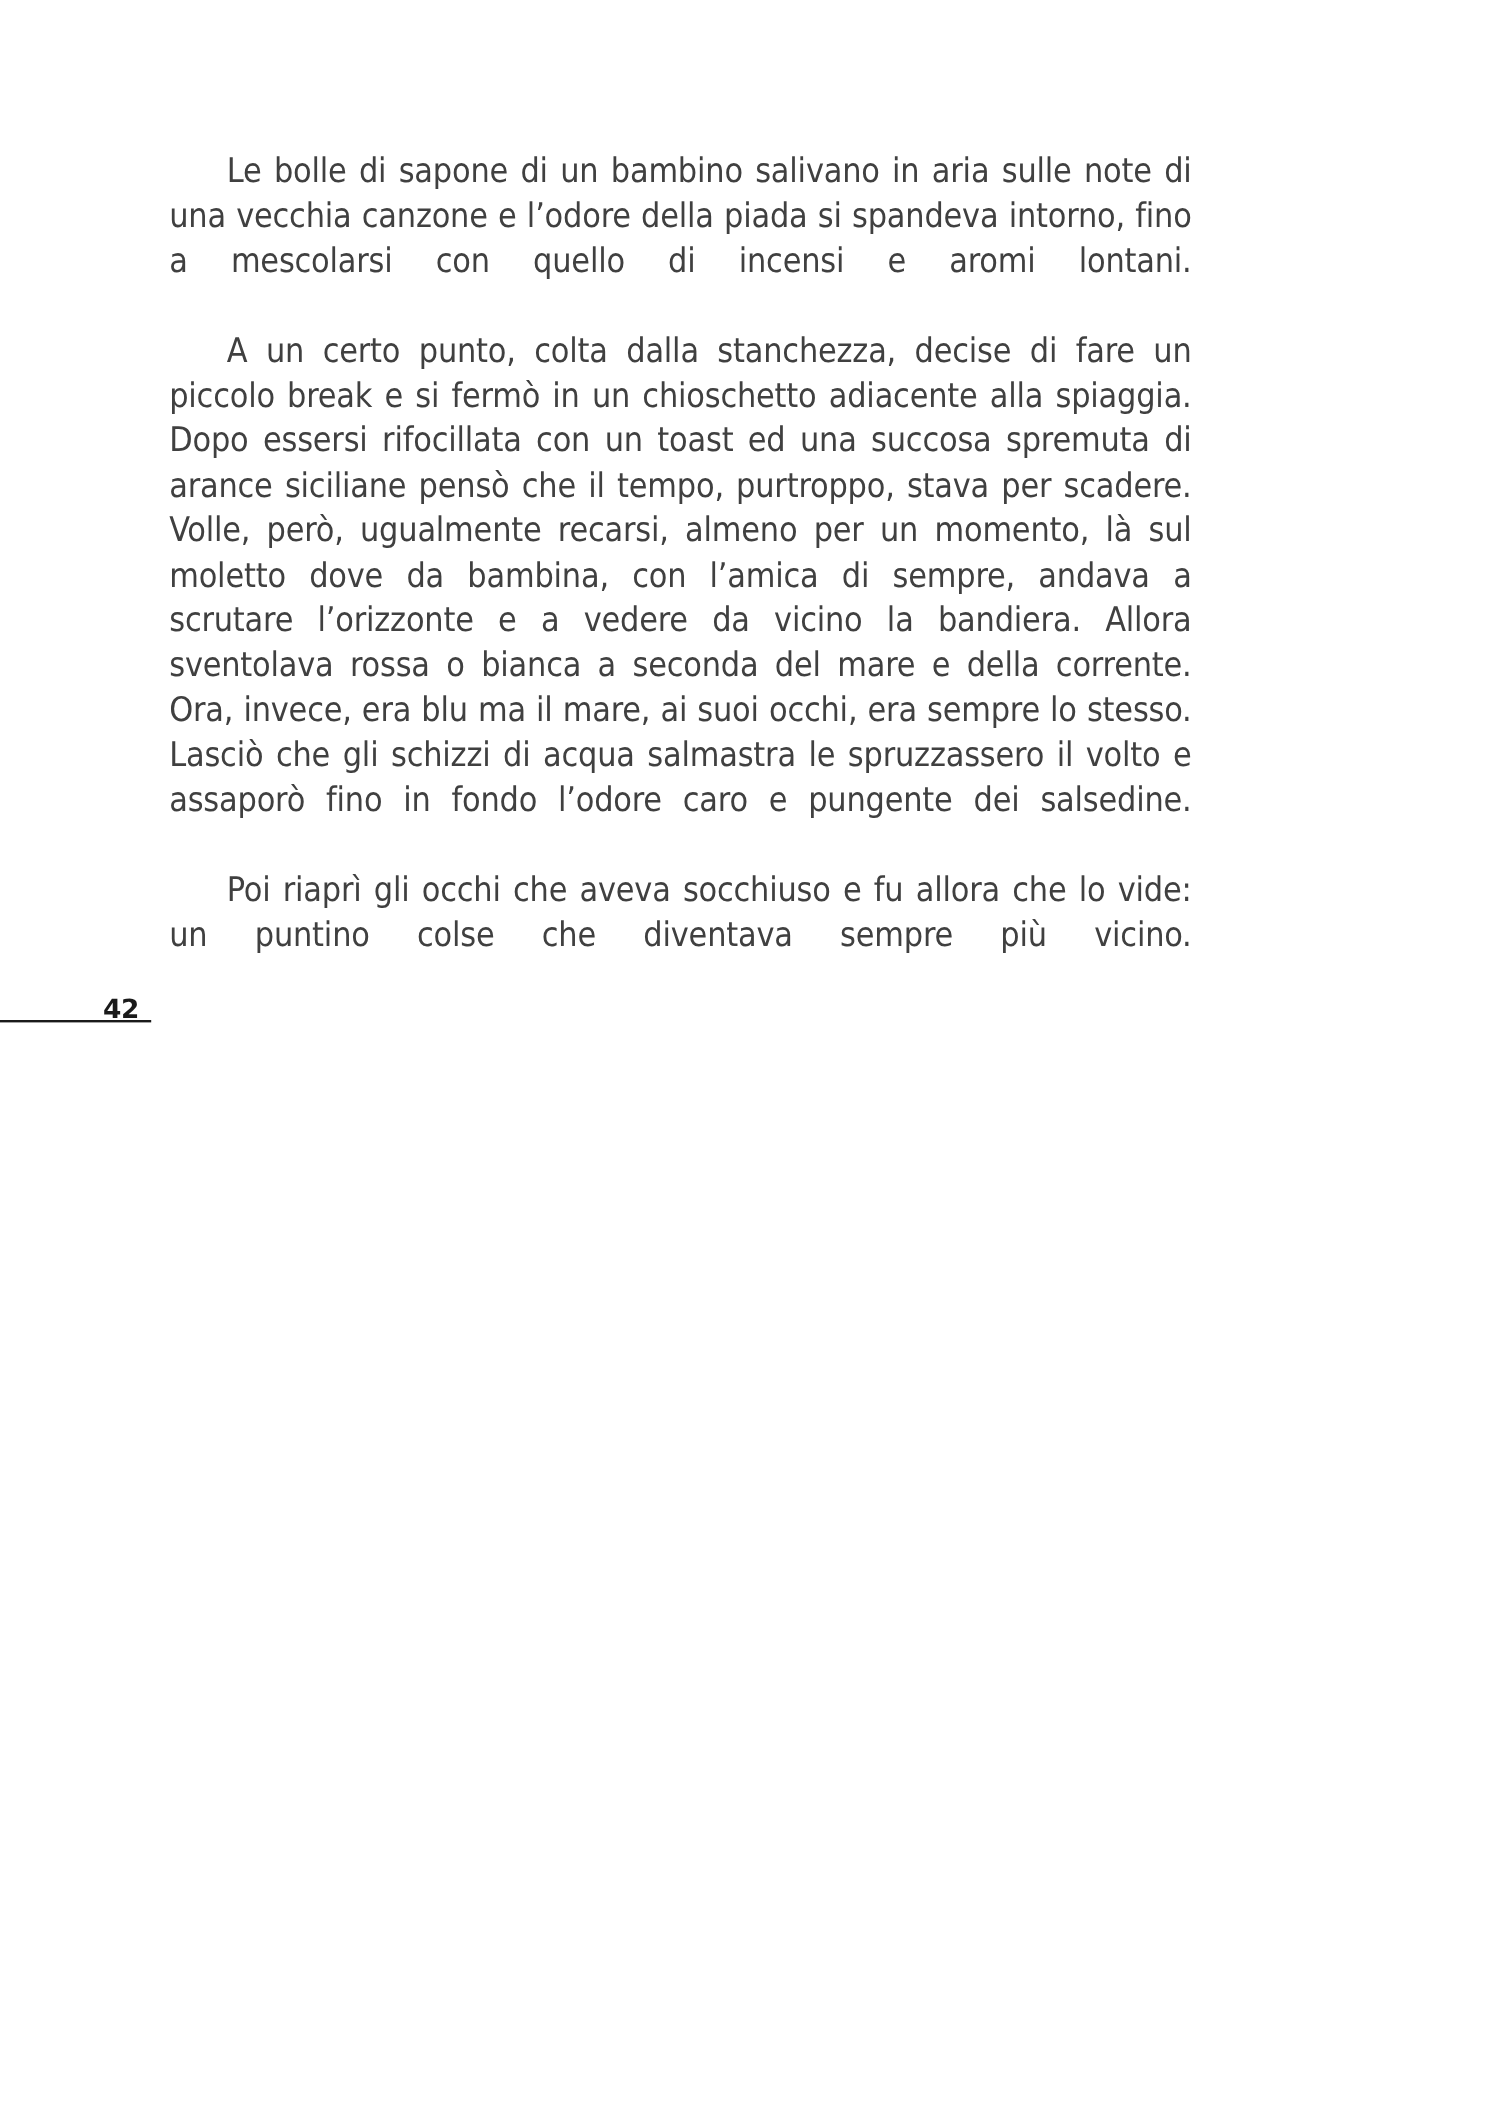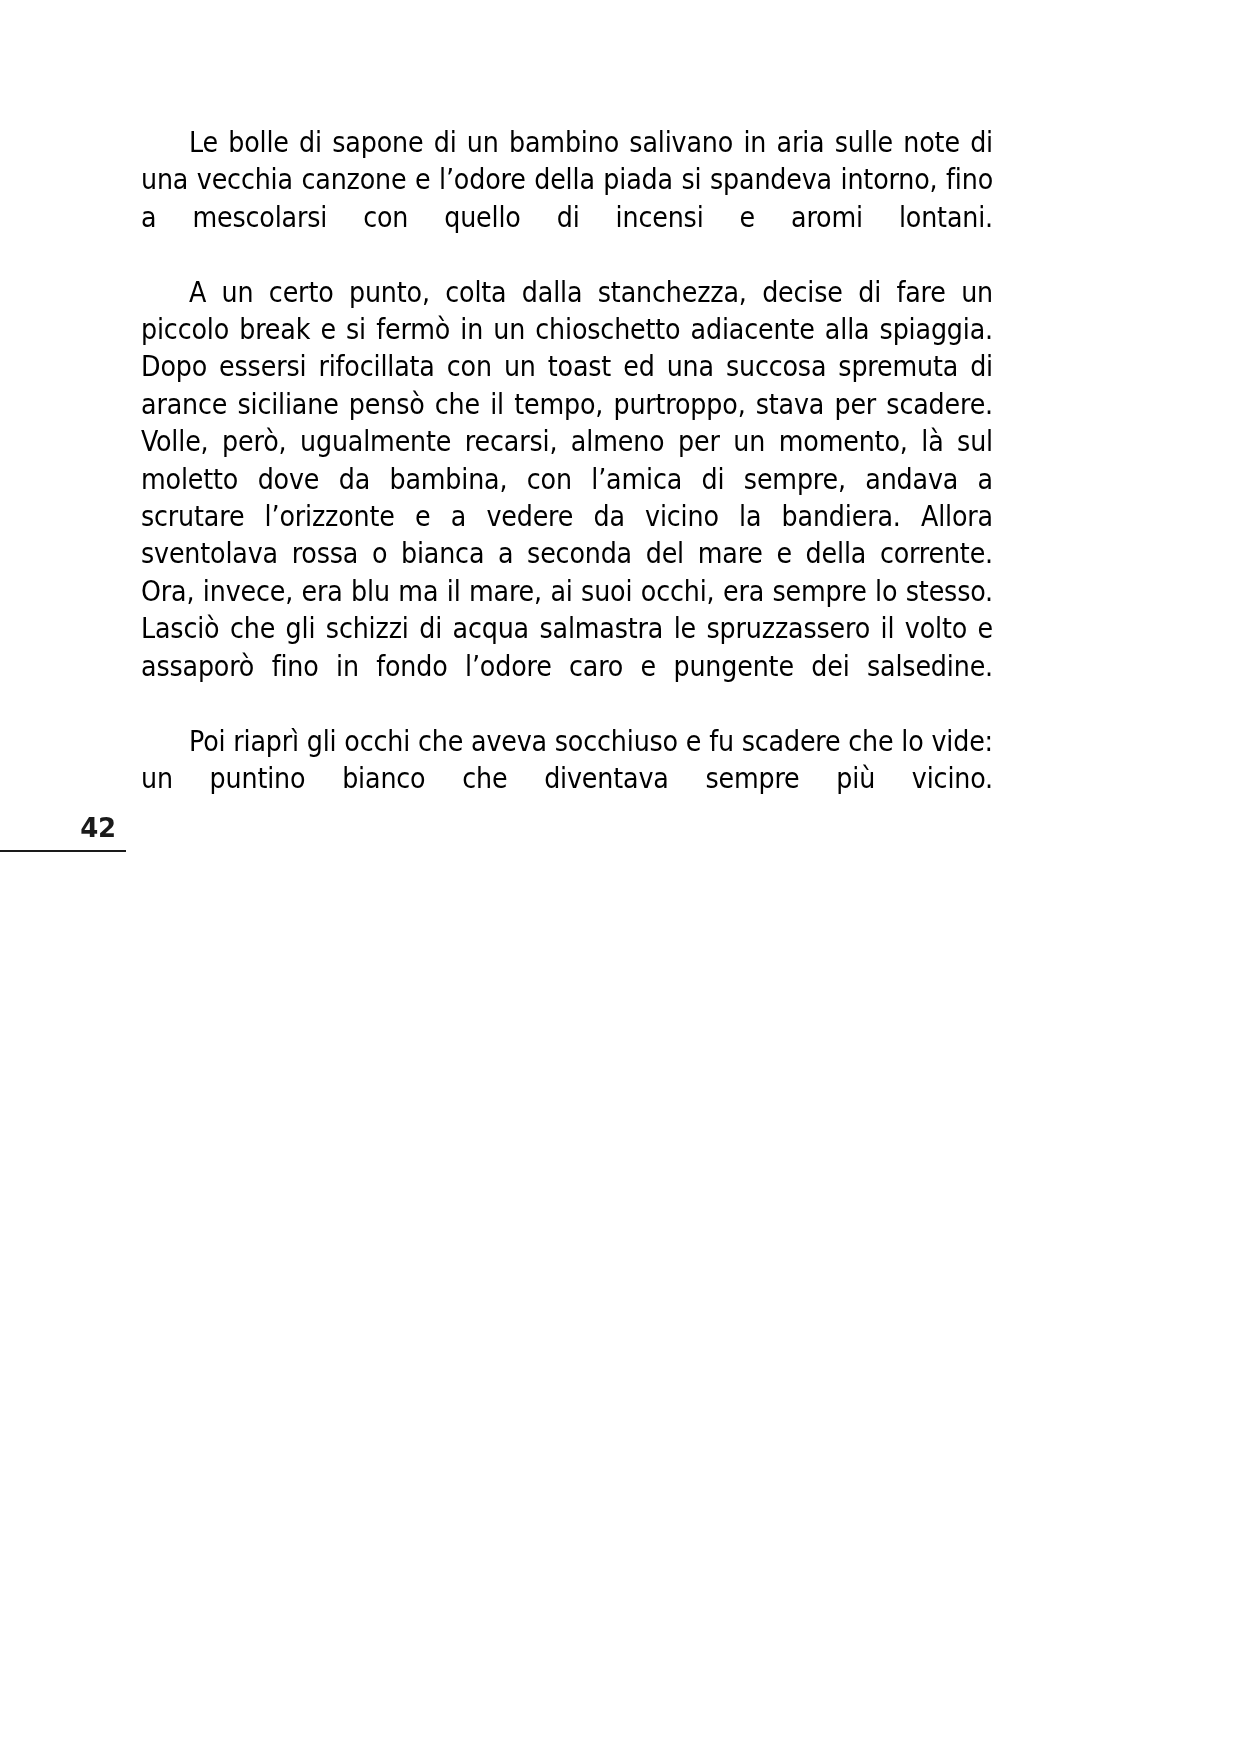"Le bolle di sapone di" .para { color: #000000 -> #404040 }
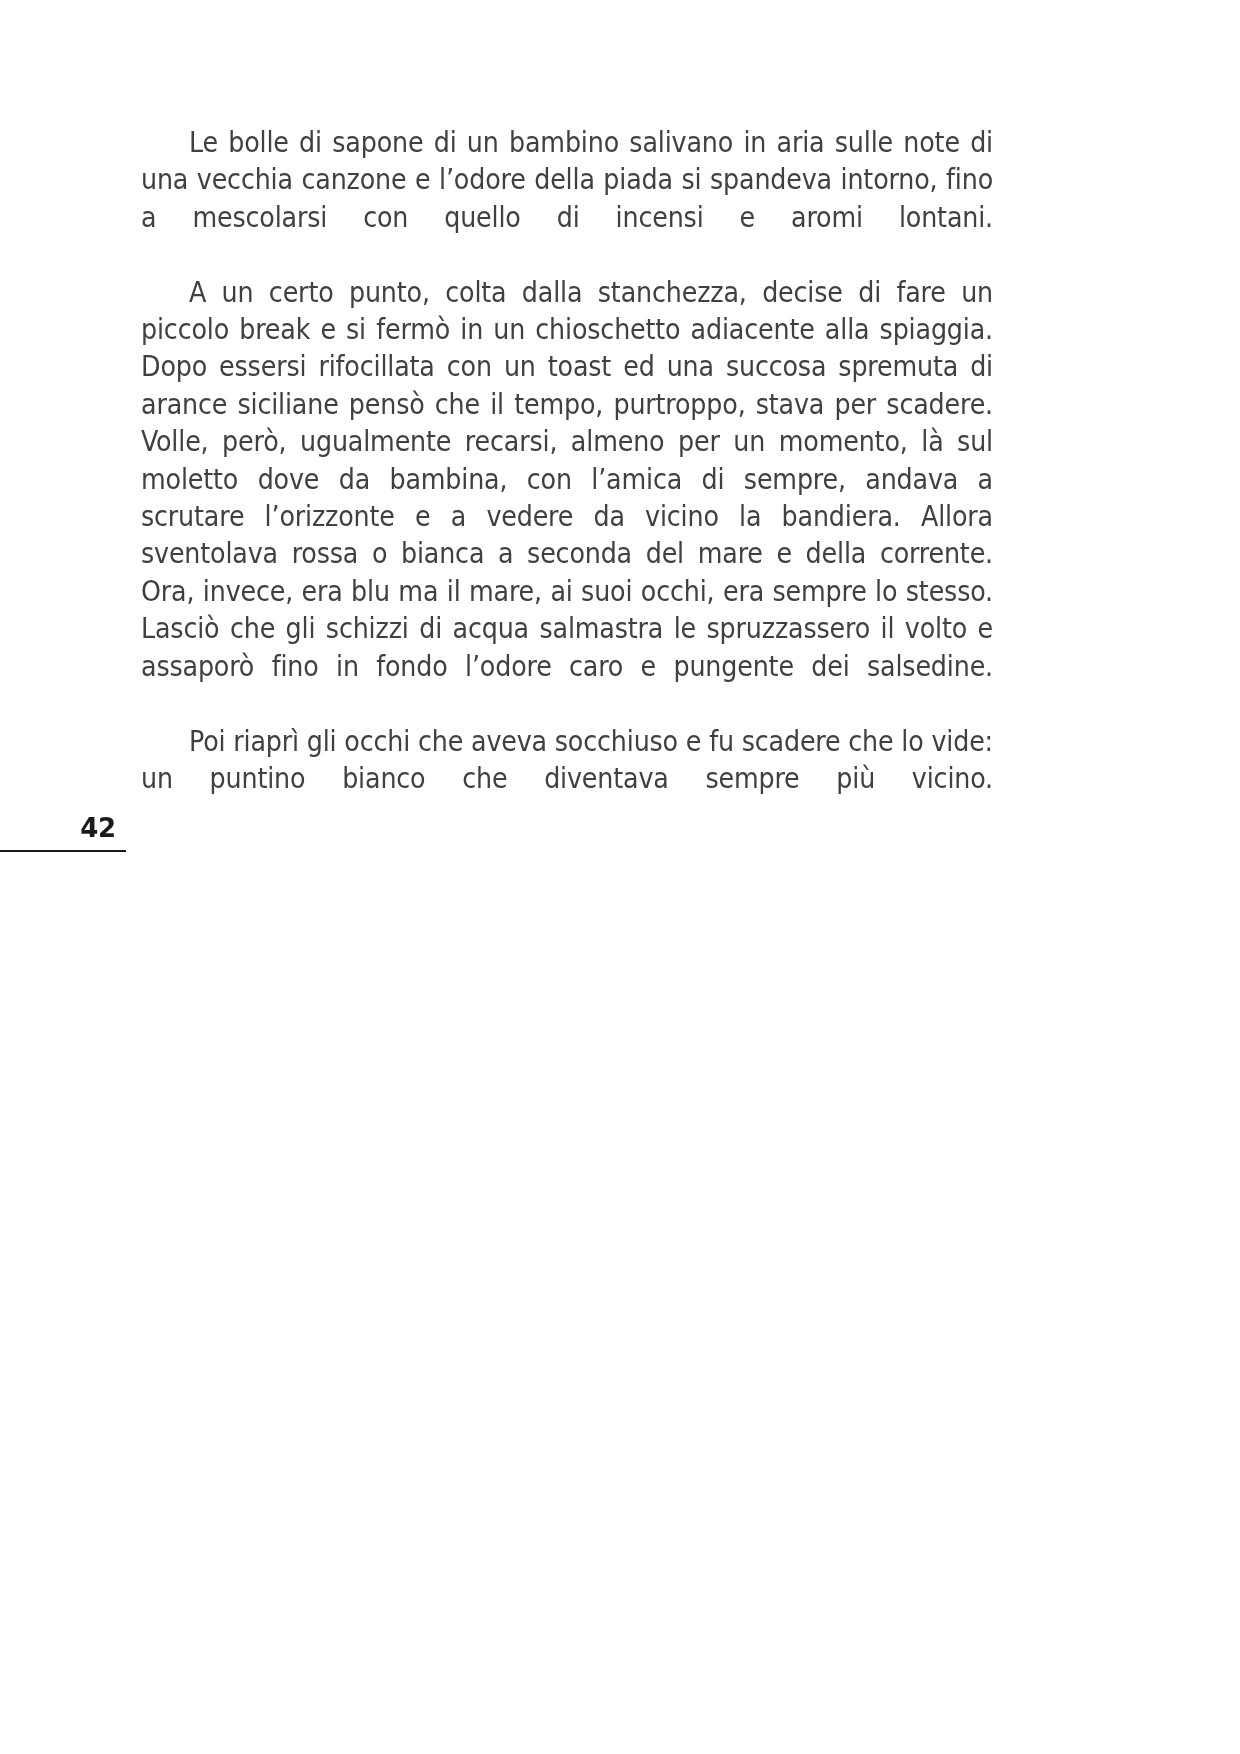"Poi riaprì gli occhi che" p.para { text: scadere che lo vide: un puntino bianco -> allora che lo vide: un puntino colse }
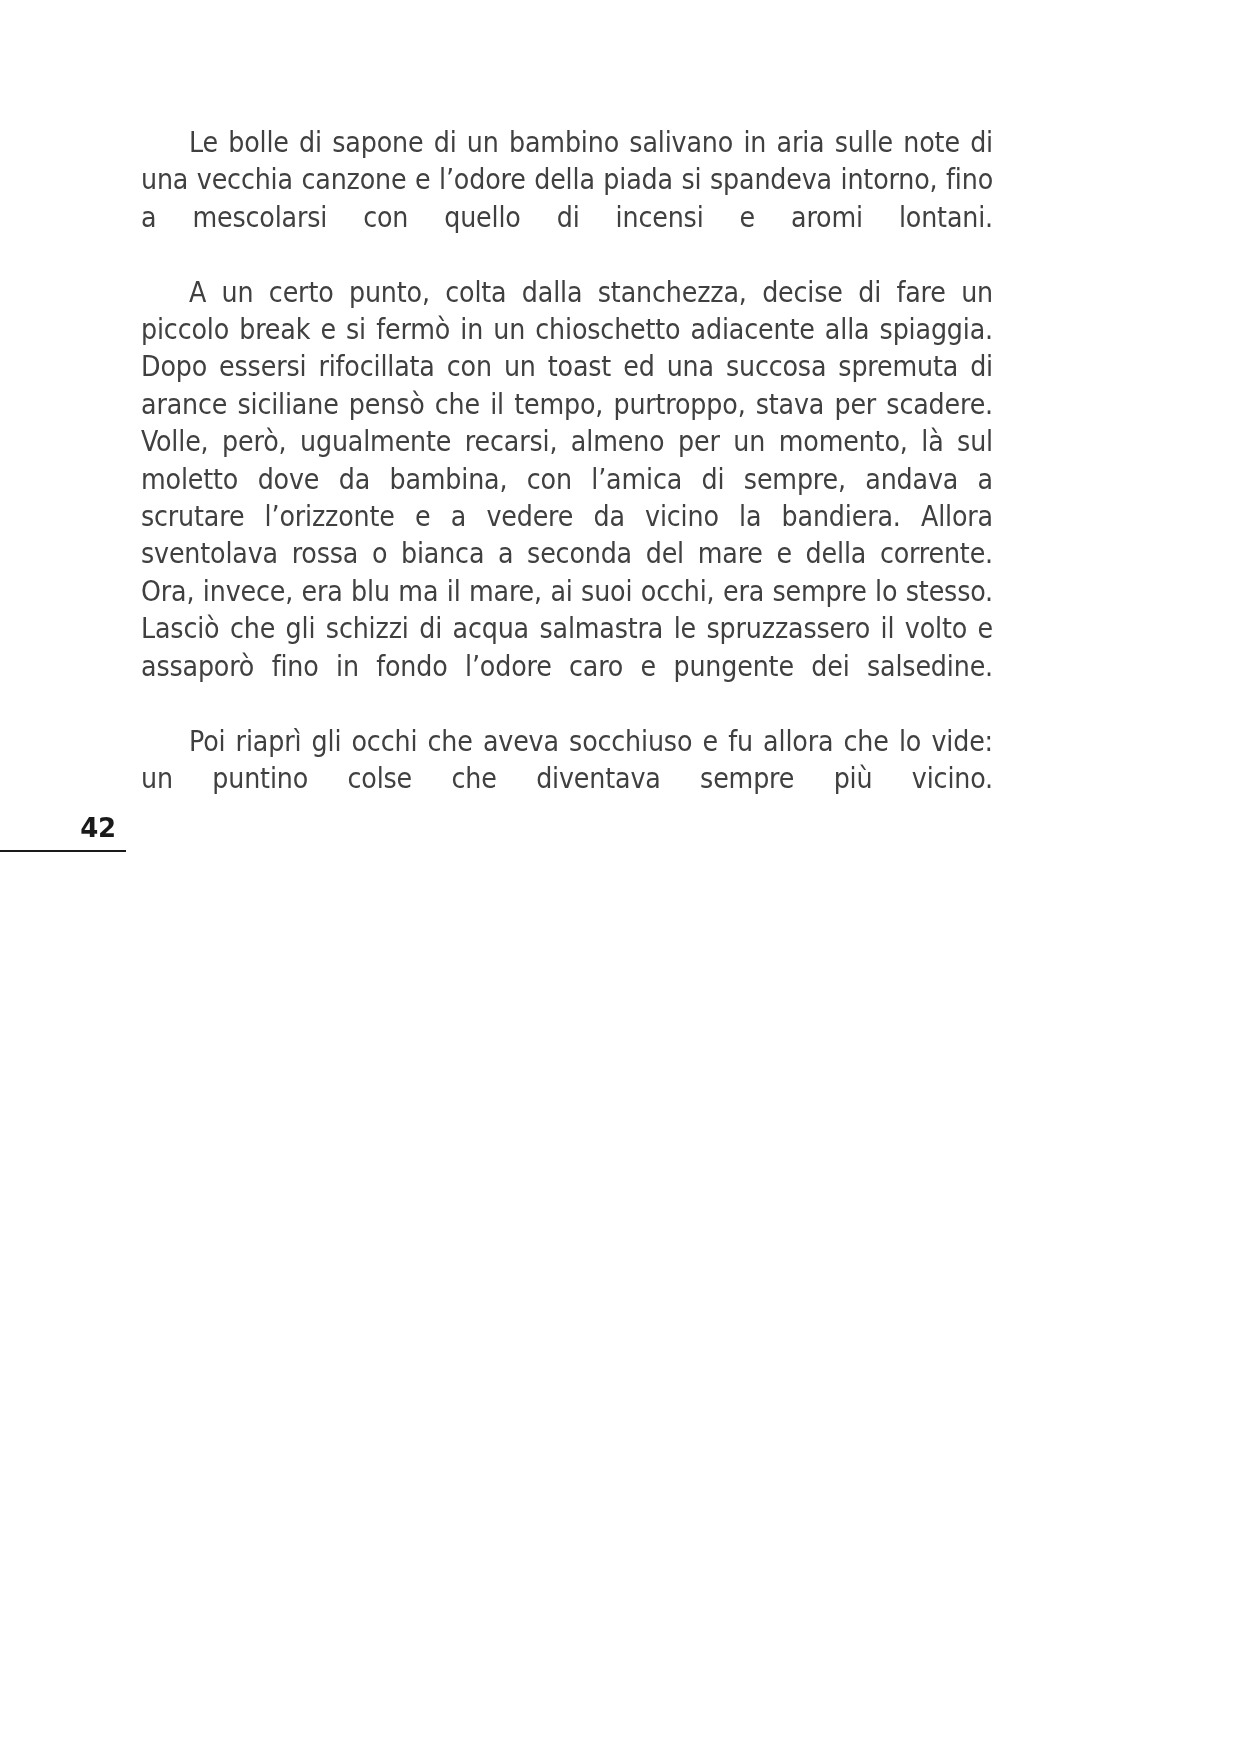"42" #folio-number { font-size: 26px -> 22px; top: 0 -> 16px }
